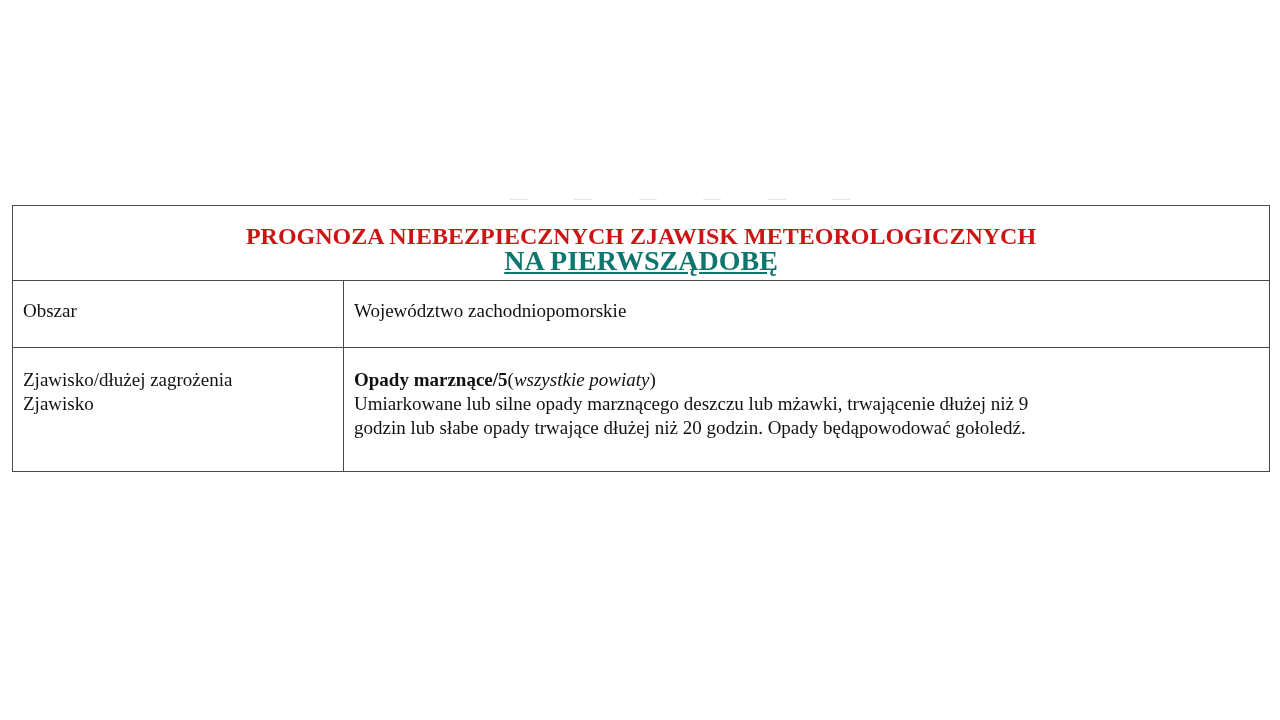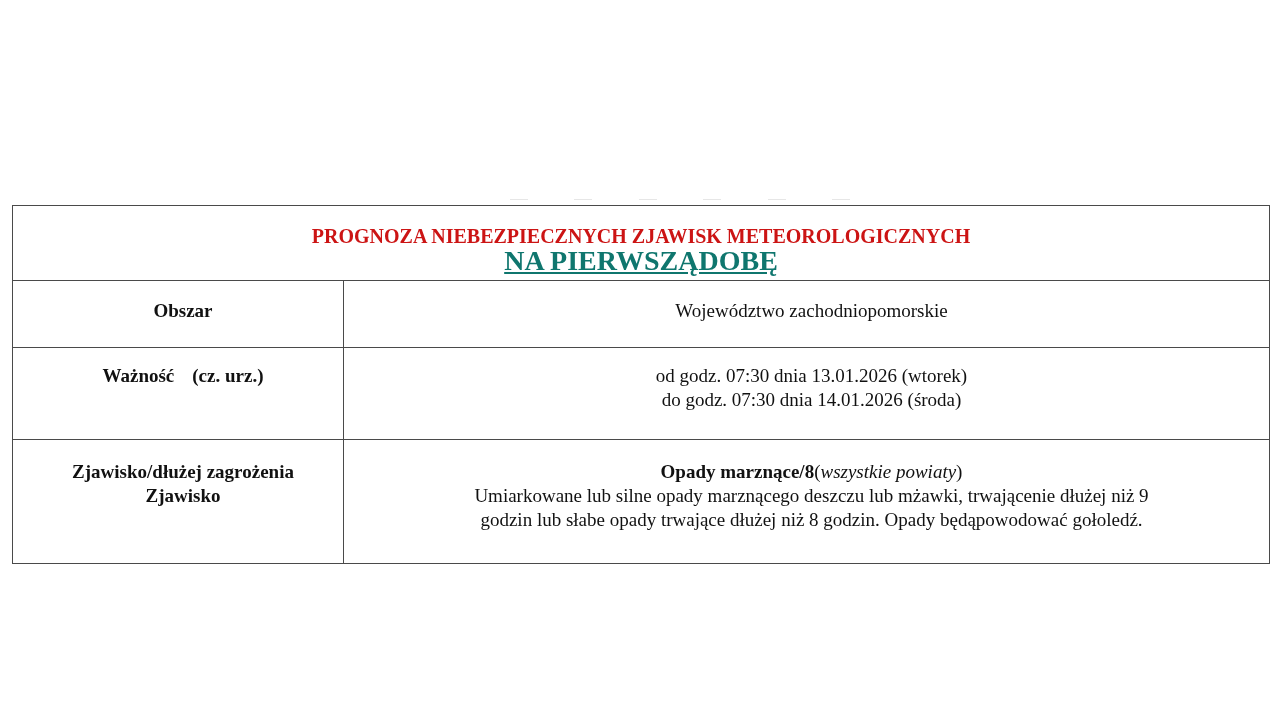"PROGNOZA NIEBEZPIECZNYCH ZJAWISK" .title-line1 { font-size: 20px -> 24px }
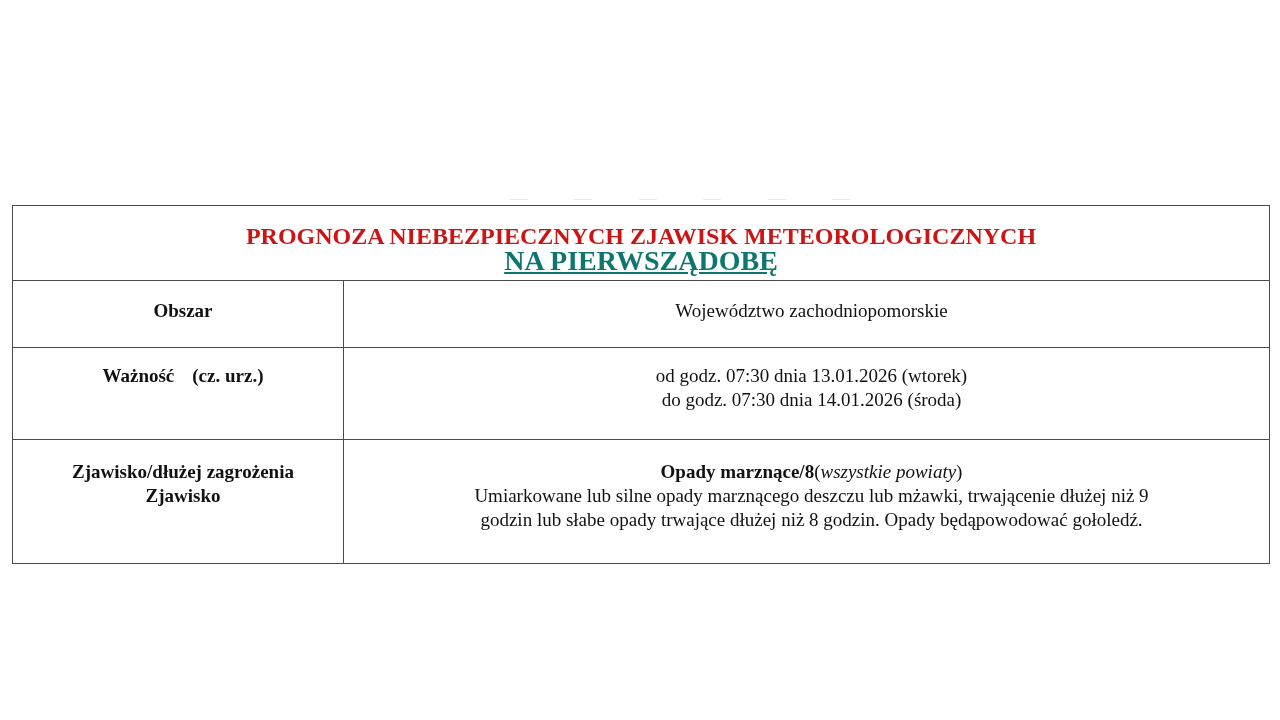"Obszar" .label-cell { font-weight: bold -> normal; text-align: center -> none }
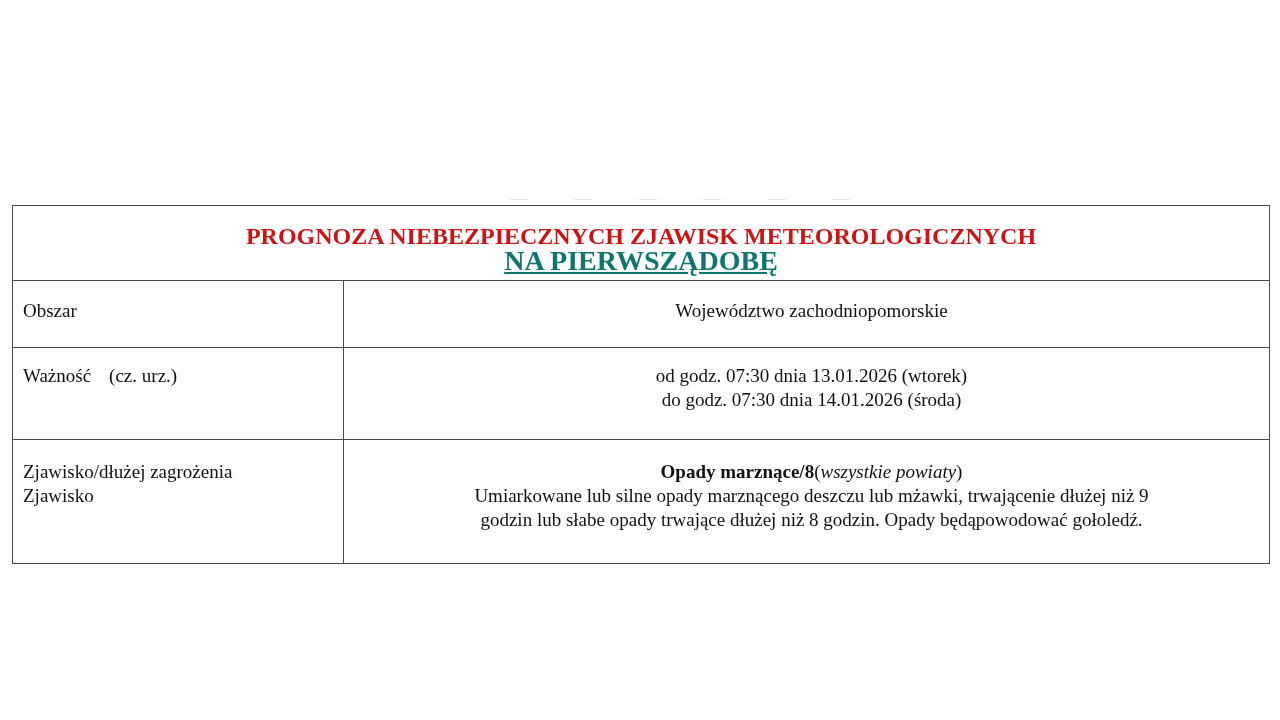"Województwo zachodniopomorskie" .value-cell { text-align: center -> none }
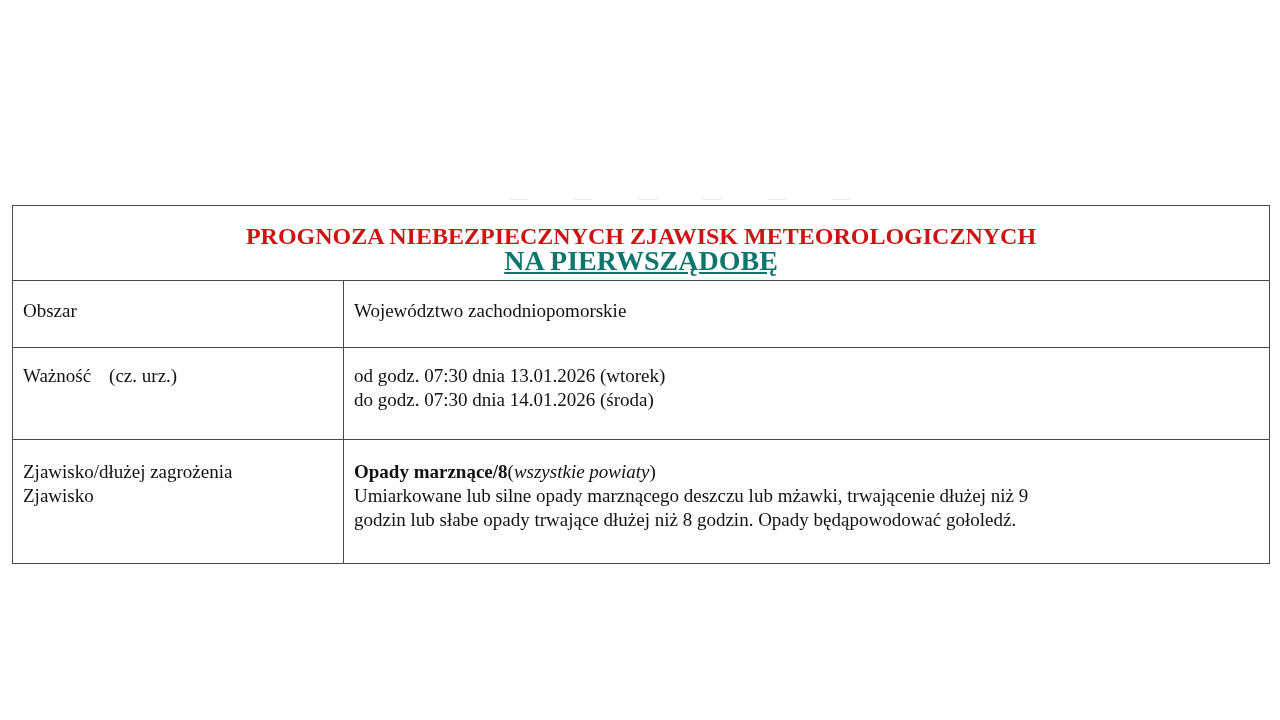"Ważność (cz. urz.)" tr.row-validity { html: <tr> <td> <span>Ważność</span><span></span><span>(cz. urz.)</span> </td> <td> <span>od godz. 07:30 dnia 13.01.2026 (wtorek)</span> <span>do godz. 07:30 dnia 14.01.2026 (środa)</span> </td> </tr> -> none }
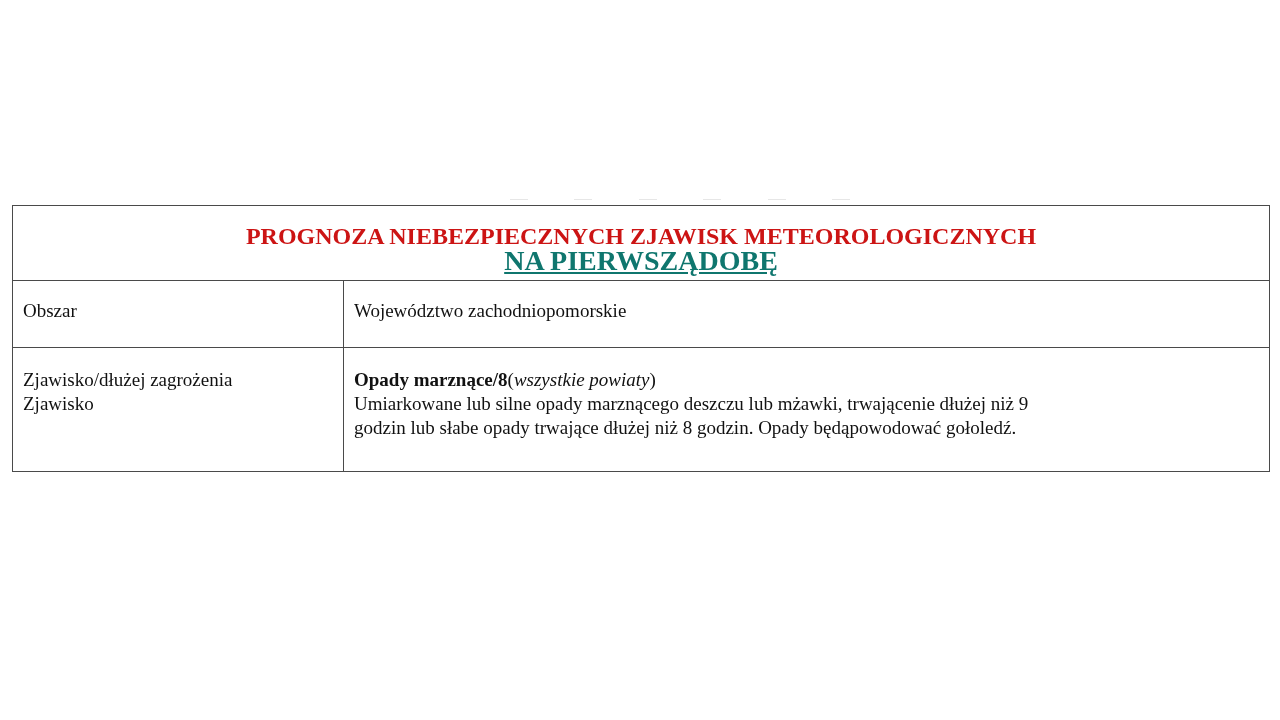"Opady marznące/8" span.bold { text: marznące/8 -> marznące/5 }
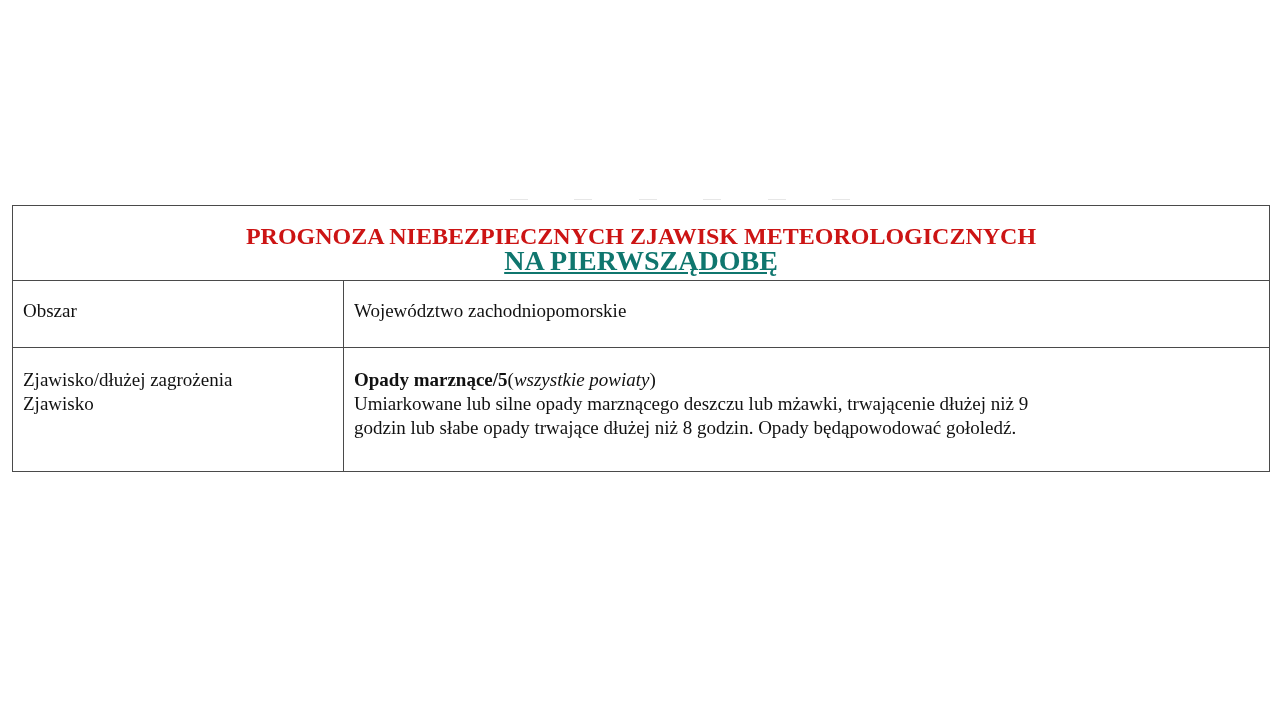"godzin lub słabe opady trwające" span.line { text: 8 -> 20 }
